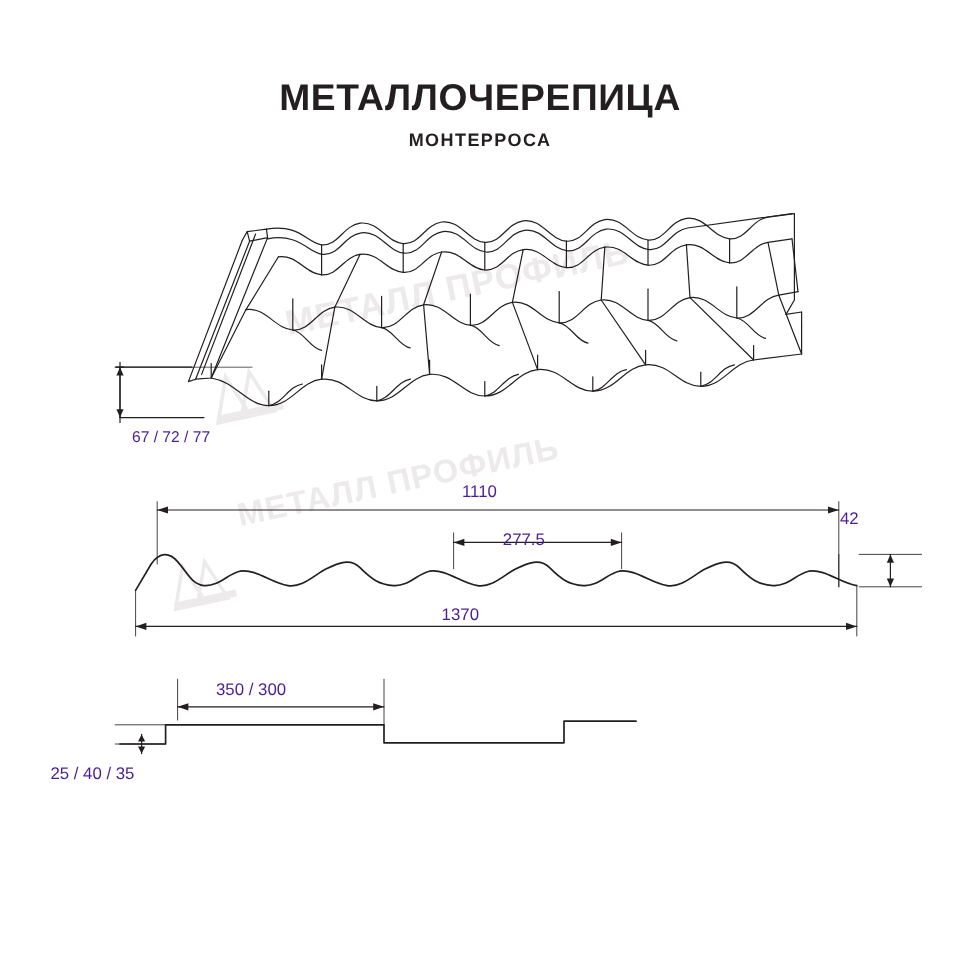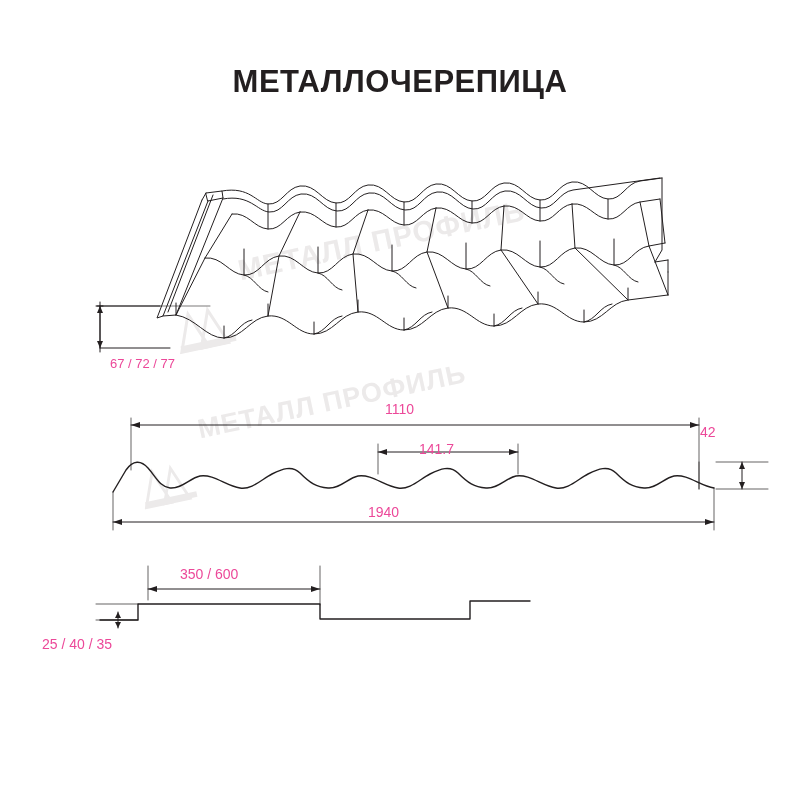"МОНТЕРРОСА" div.title-sub { html: none -> <div>МОНТЕРРОСА</div> }
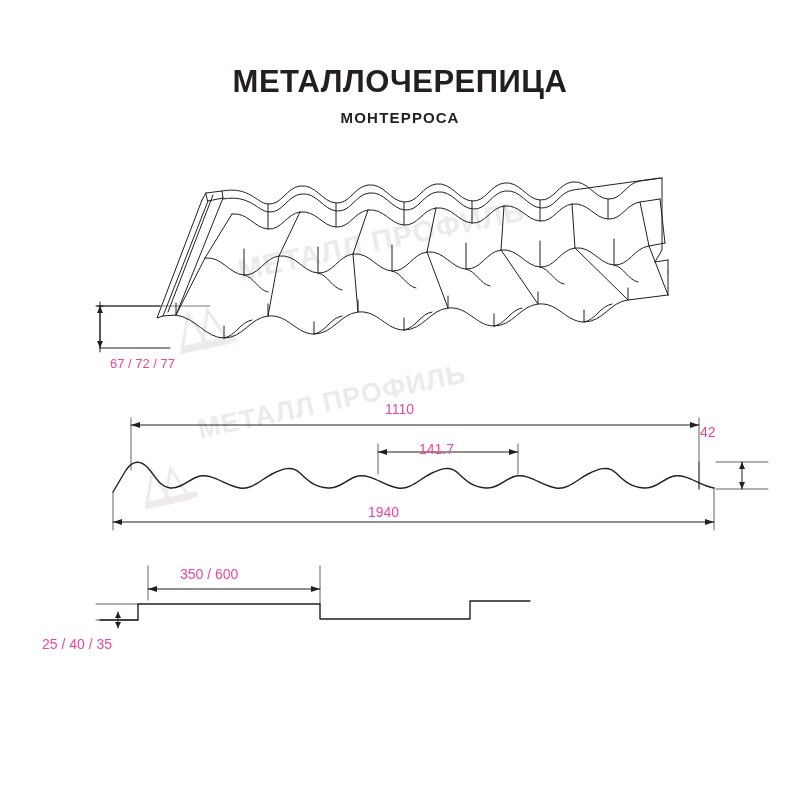"67 / 72 / 77" .dim-label { color: #ec4899 -> #4c1d95 }
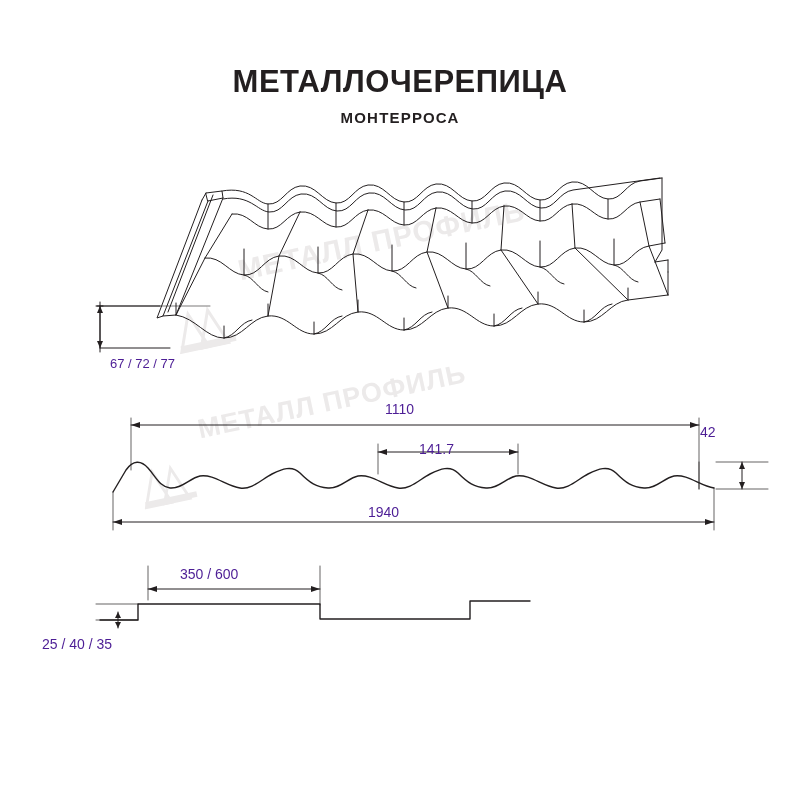"141.7" div.dim-label { text: 141.7 -> 277.5 }
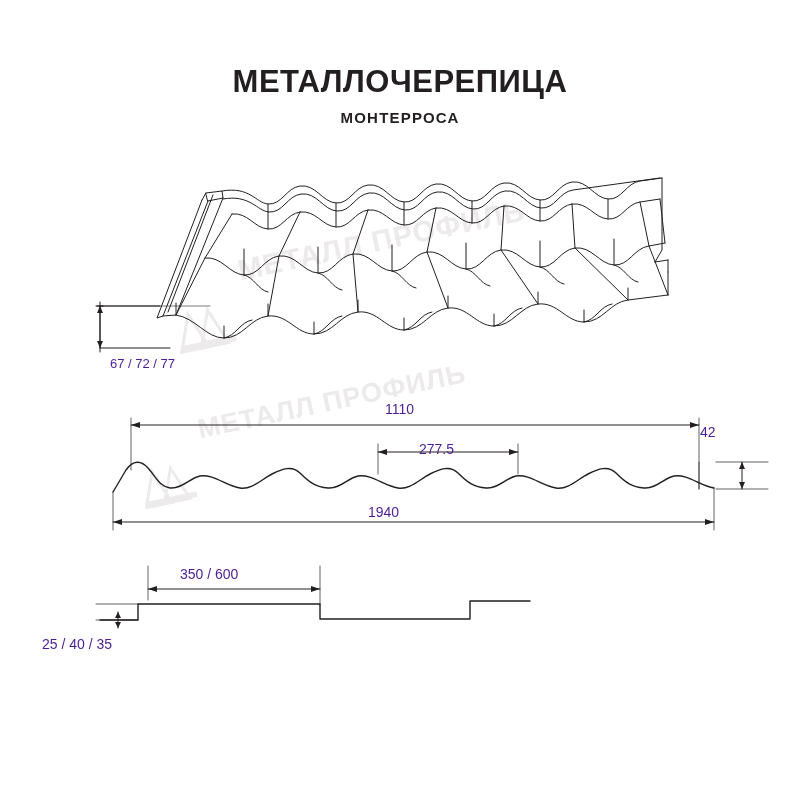"1940" div.dim-label { text: 1940 -> 1370 }
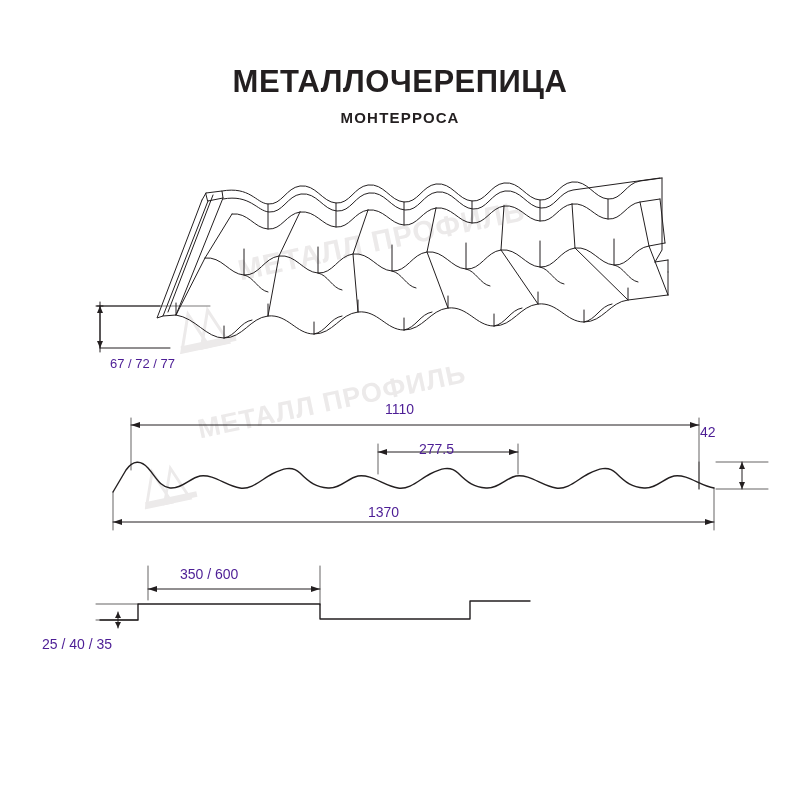"350 / 600" div.dim-label { text: 600 -> 300 }
